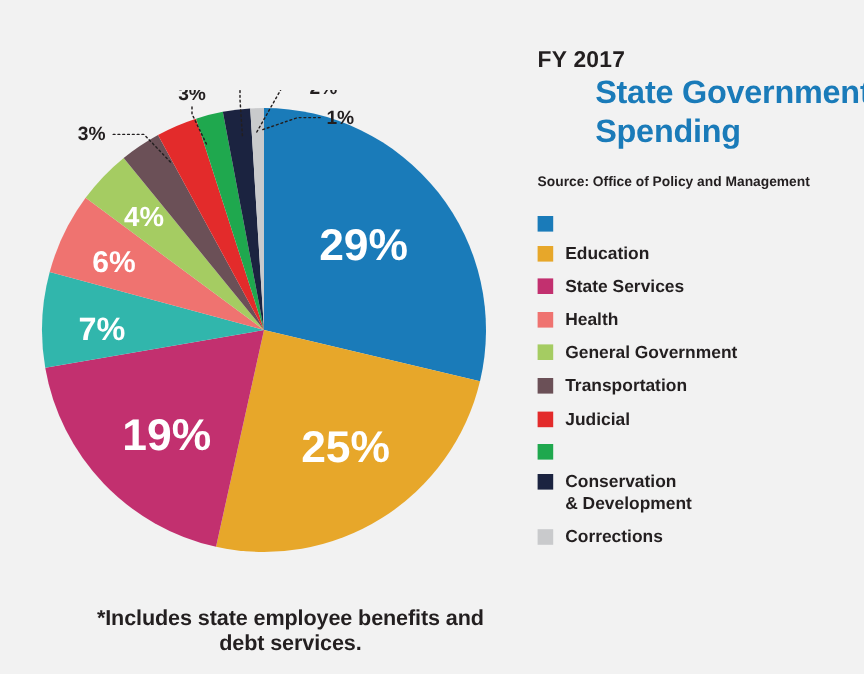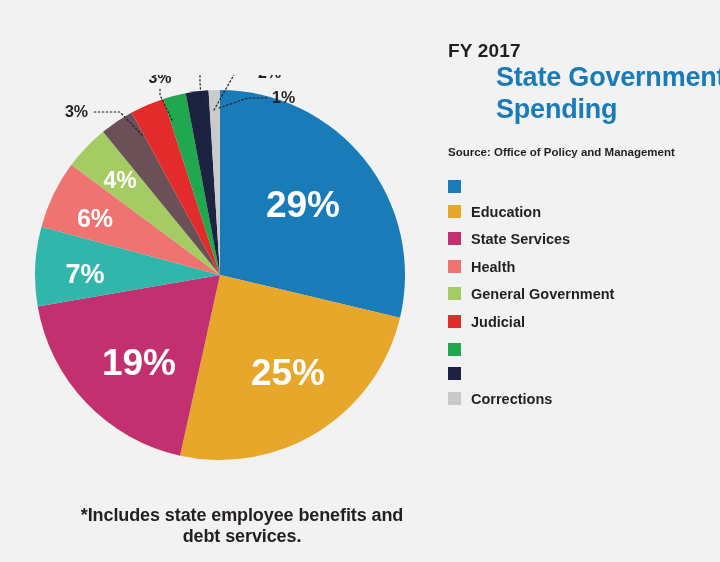"Transportation" div.legend-item { html: none -> <div> <span></span> <span>Transportation</span> </div> }
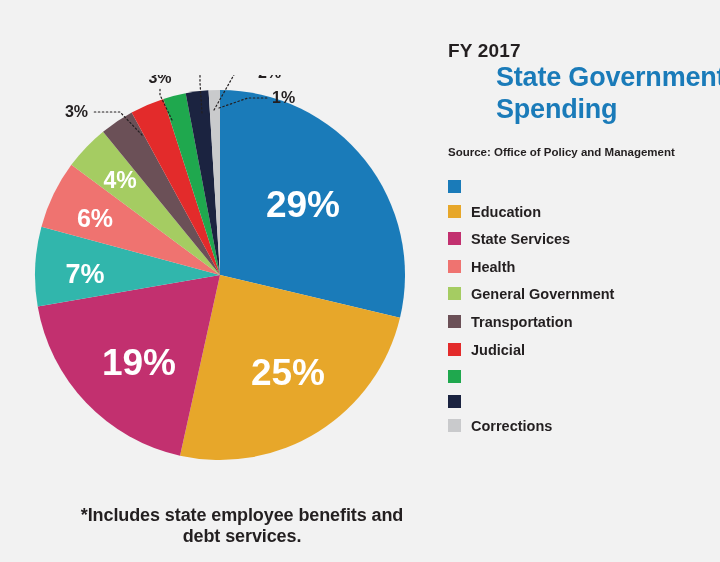"Conservation" span.legend-label { html: none -> <span>Conservation &amp; Development</span> }
